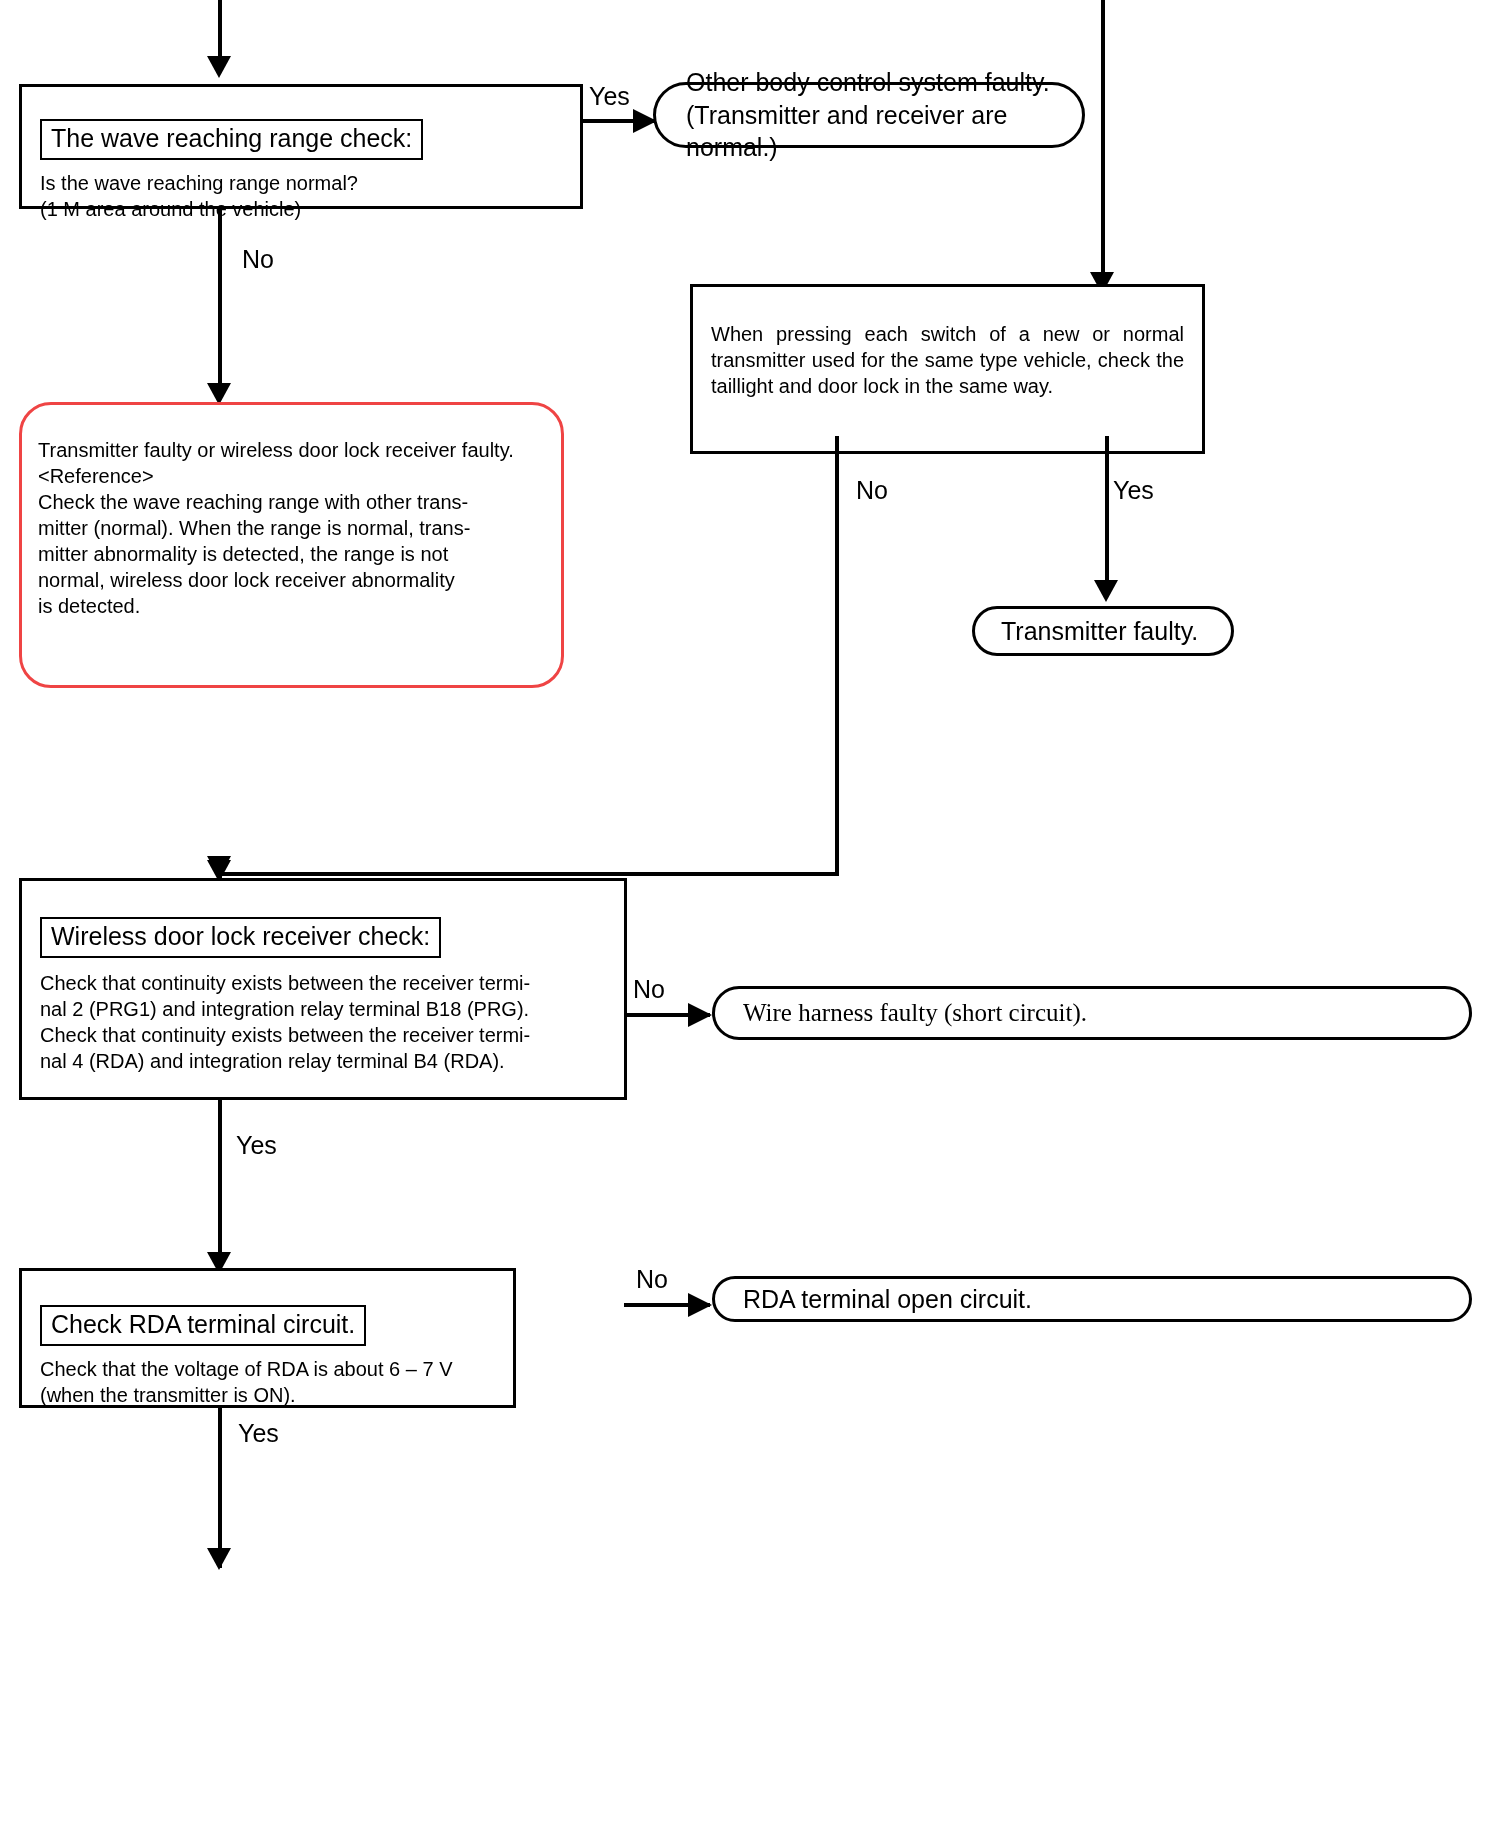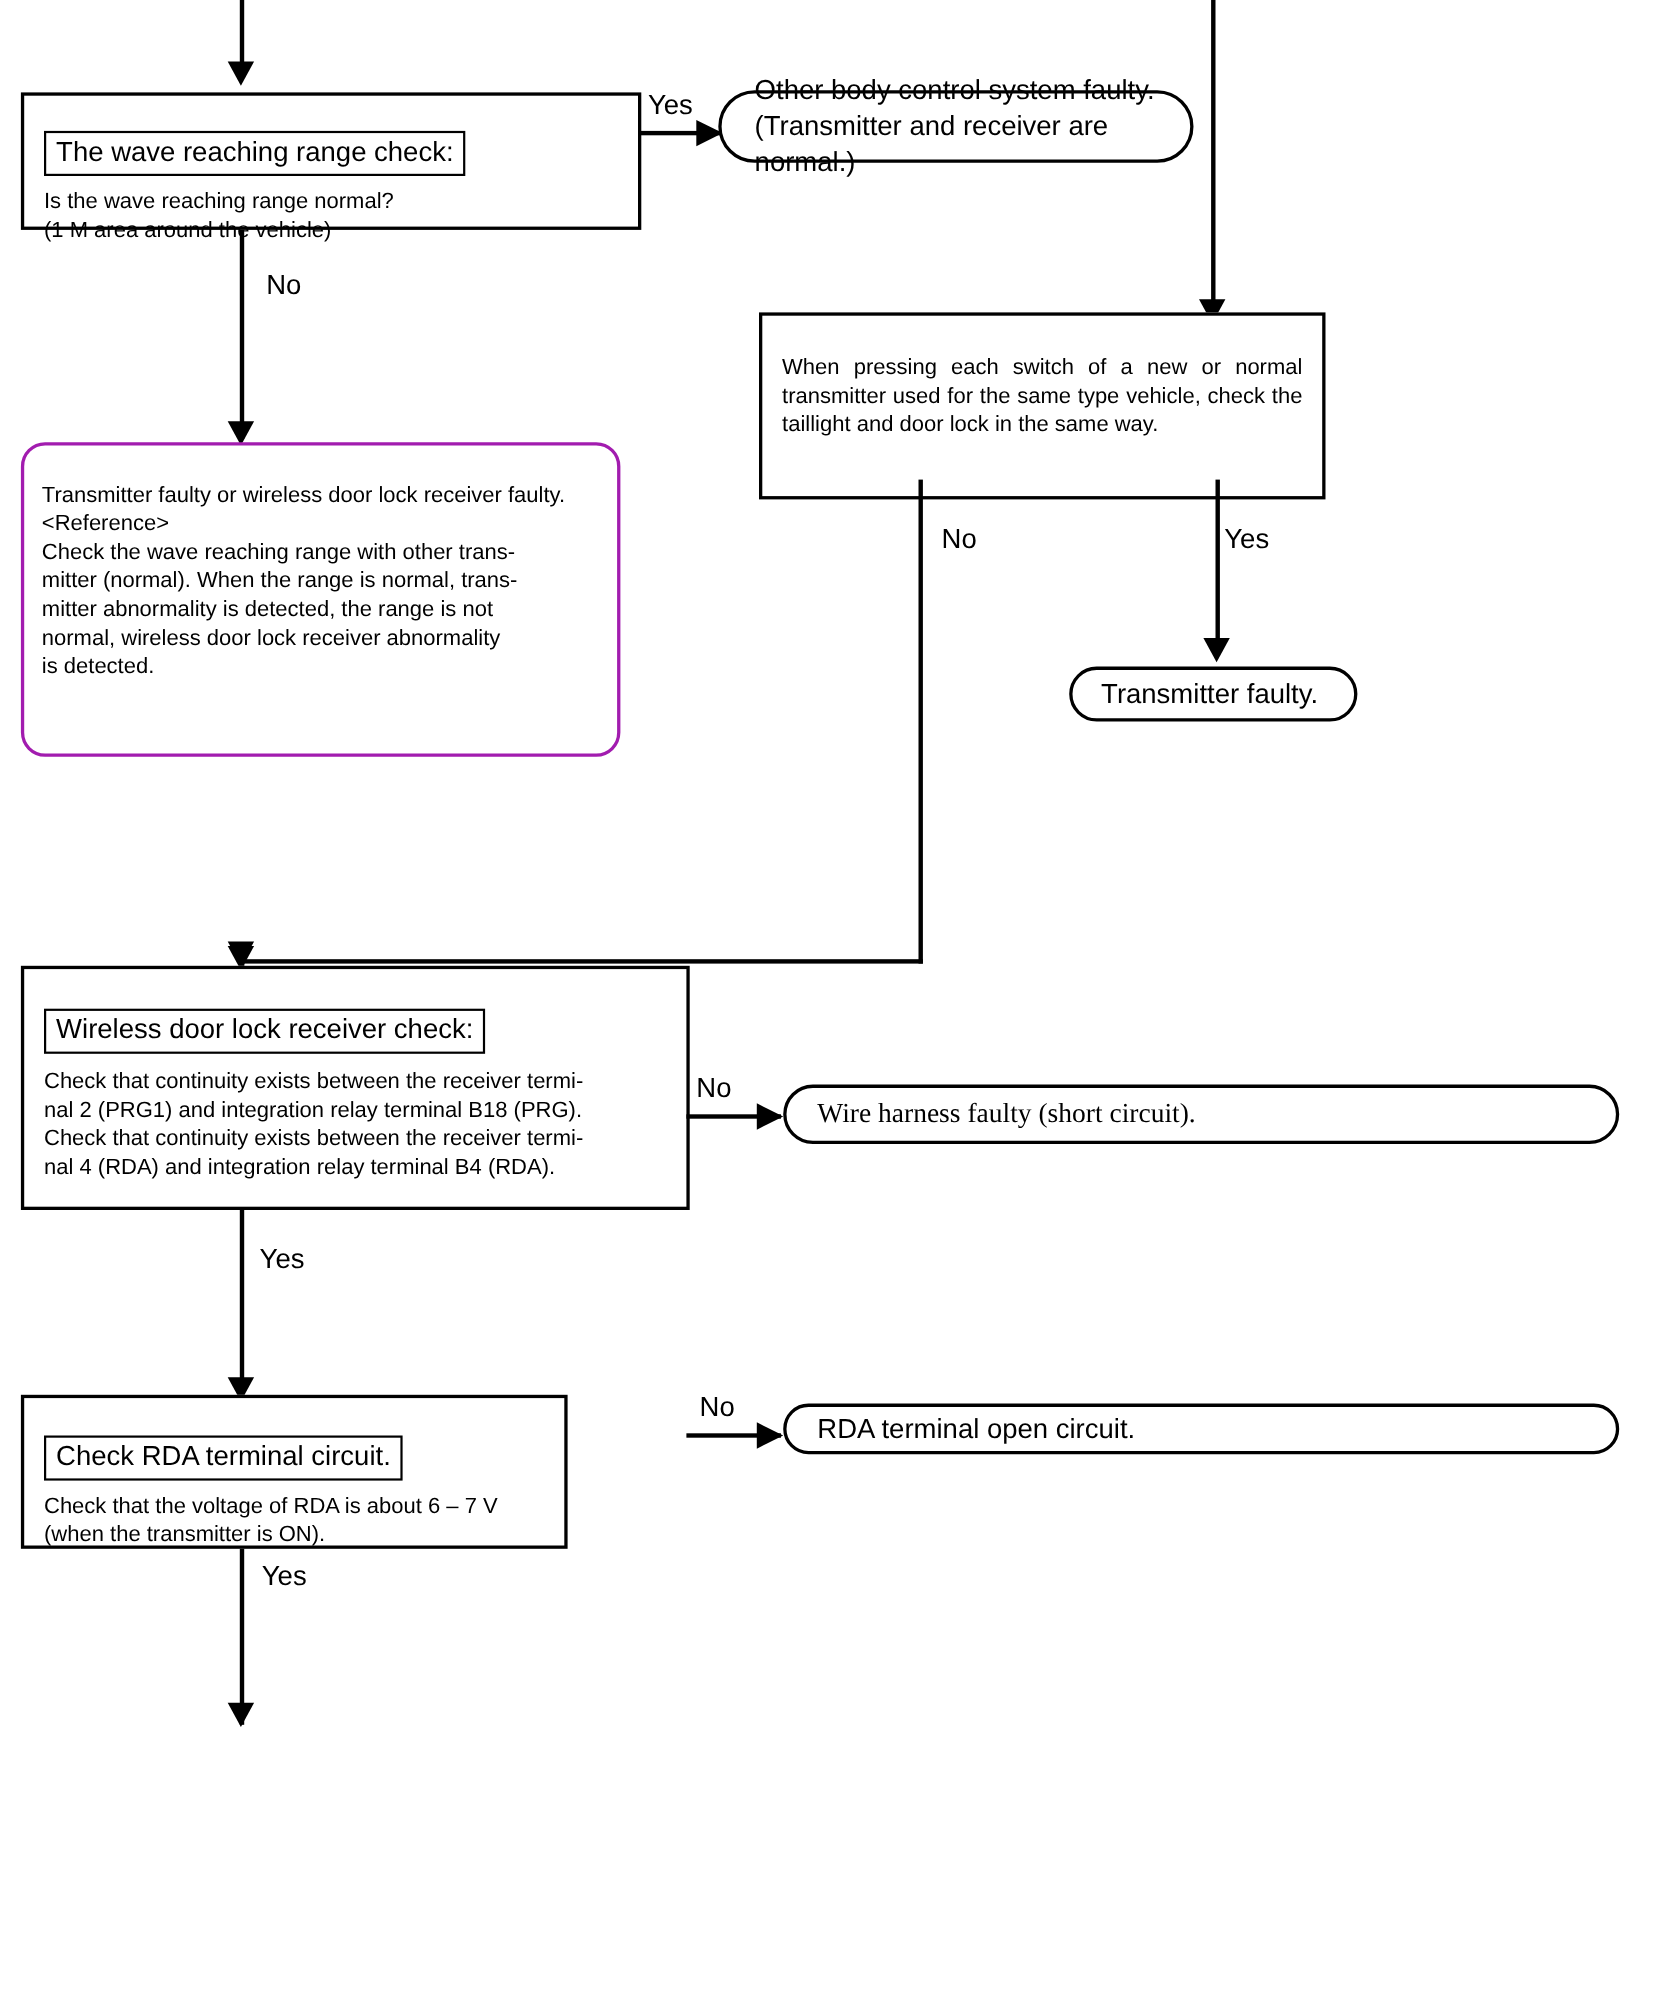"Transmitter faulty or wireless door" .roundrect { border: 3px solid #a21caf -> 3px solid #ef4444; border-radius: 22px -> 32px }
